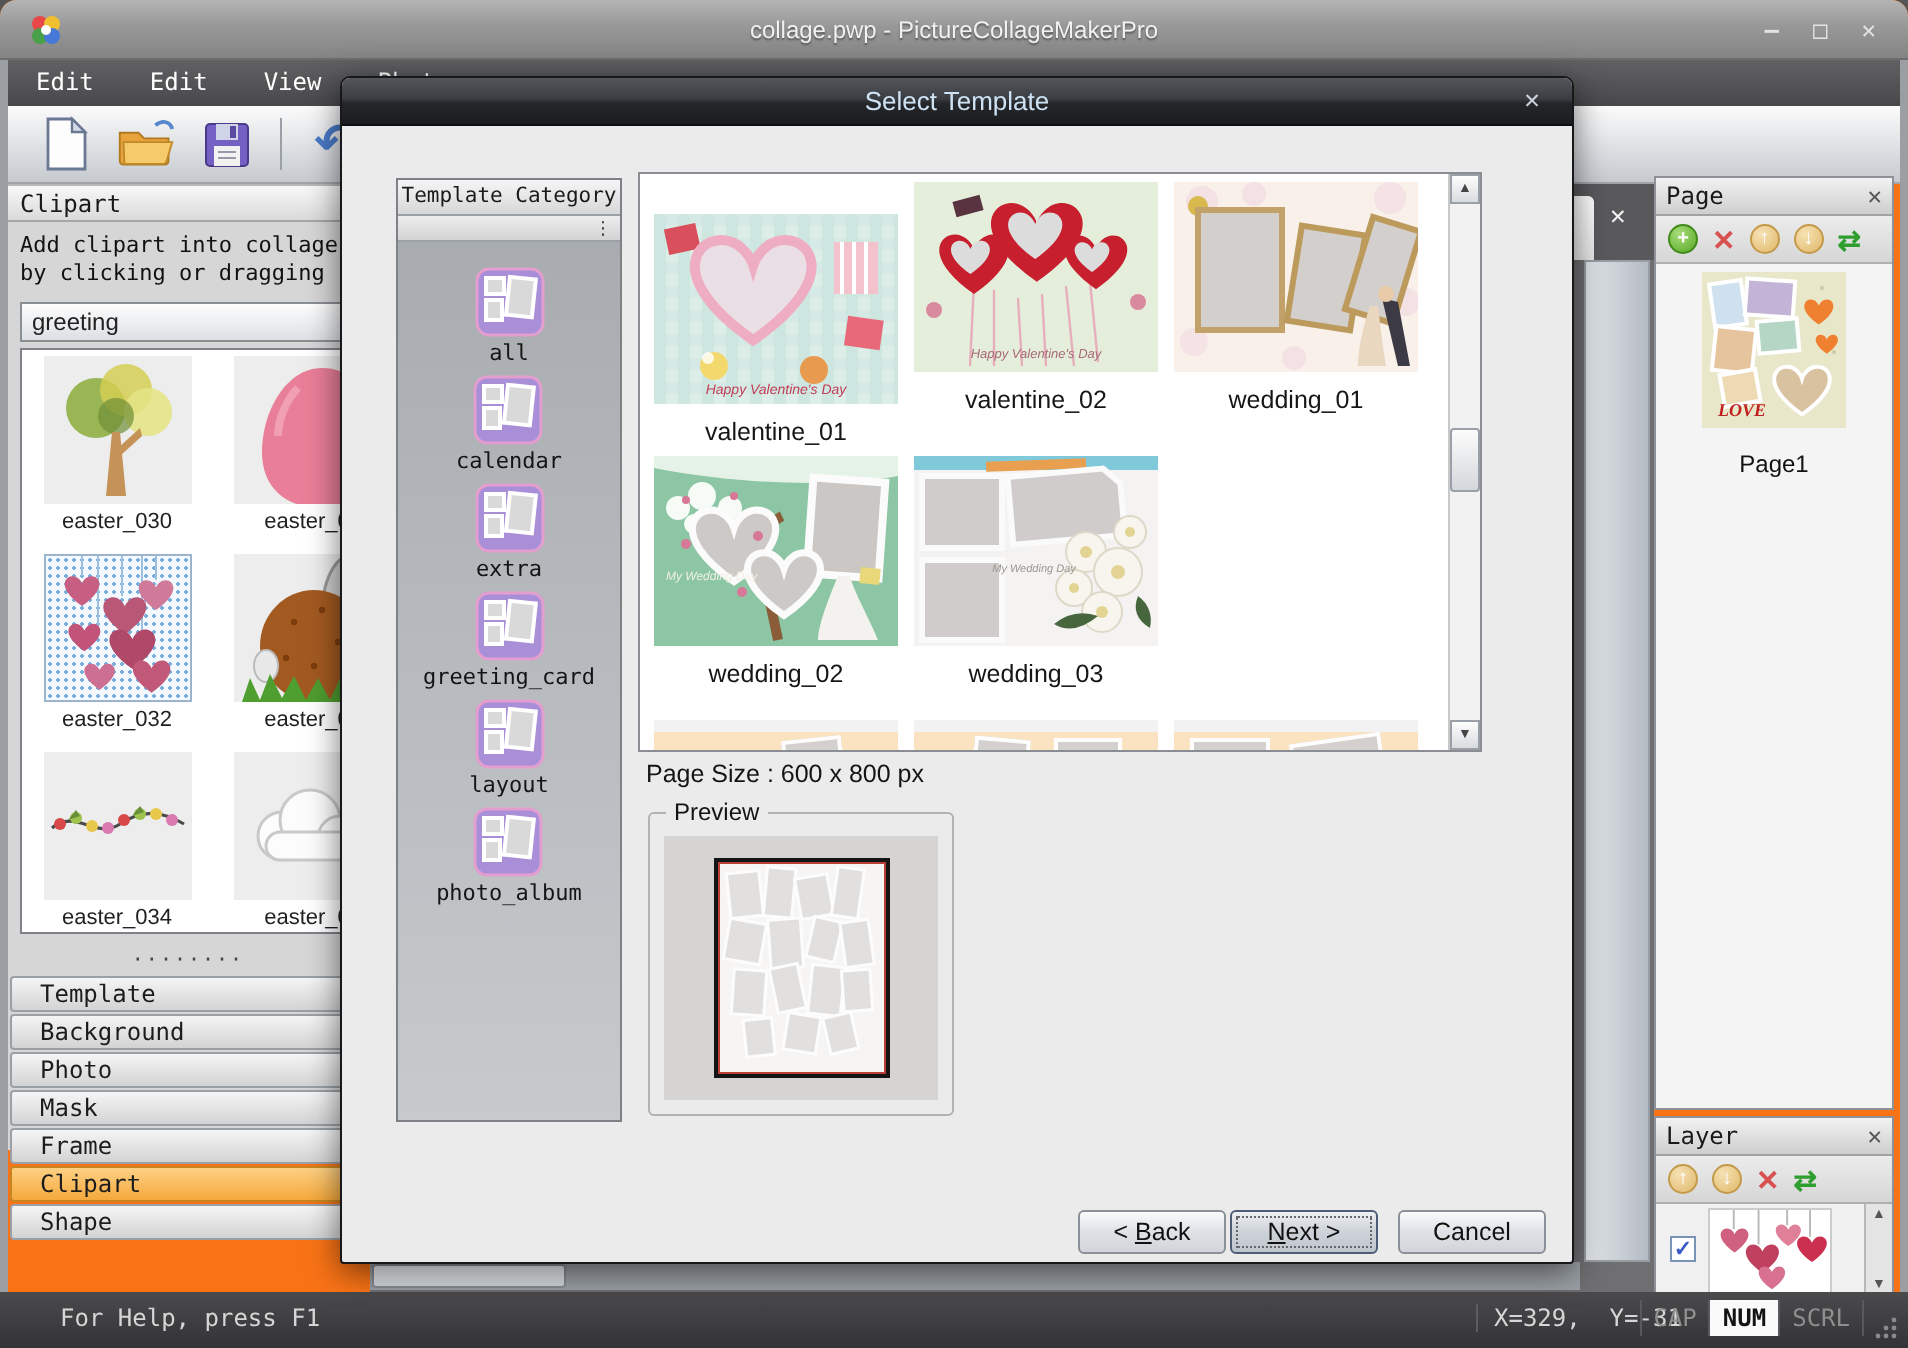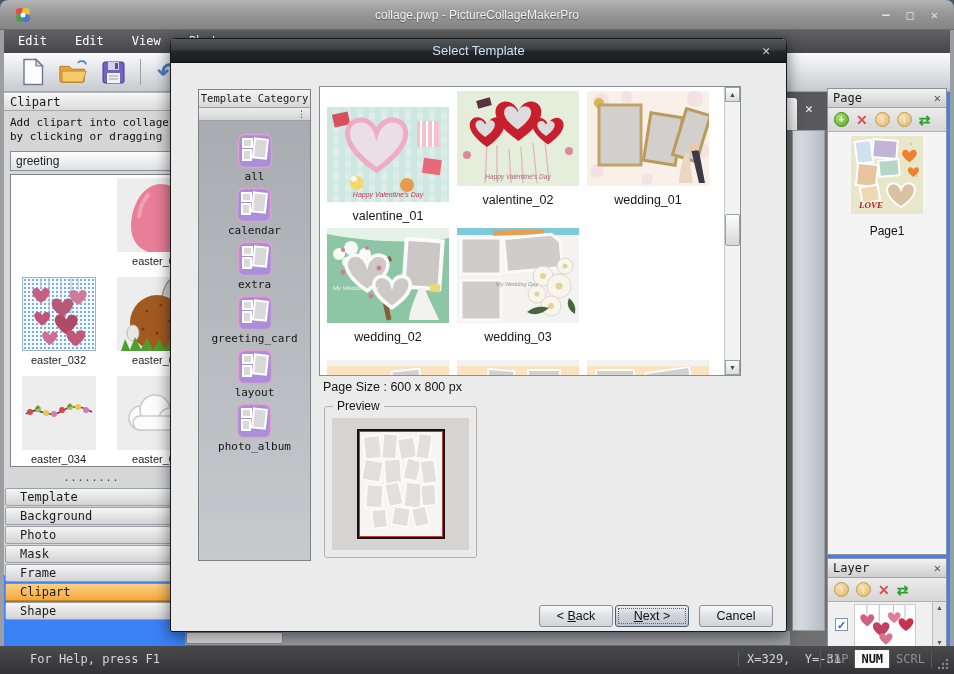"collage.pwp - PictureCollageMakerPro" .screen { background: #3b82f6 -> #f97316 }
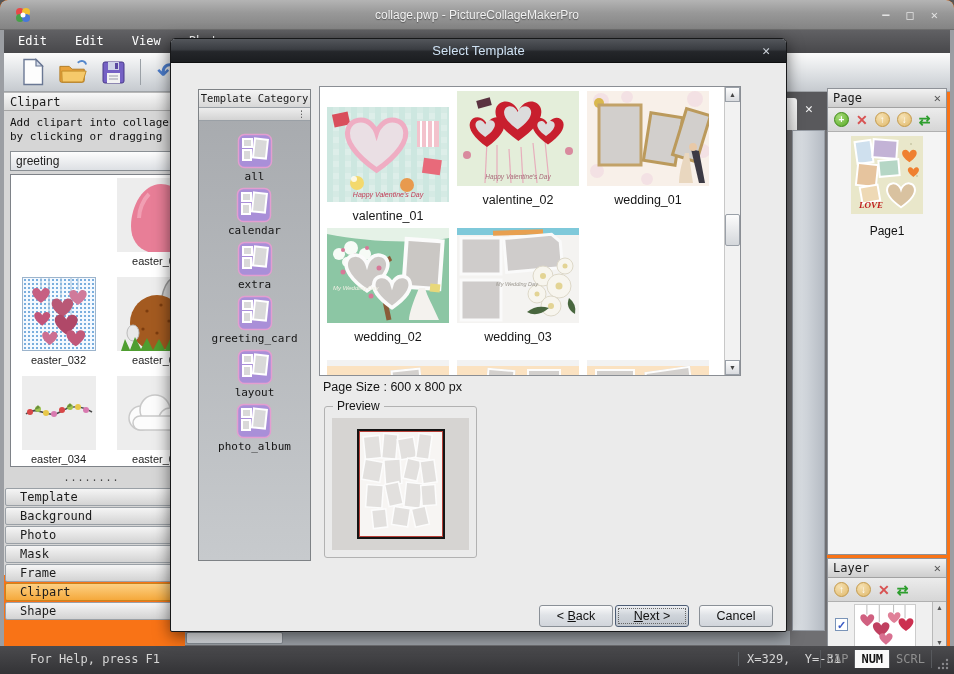"Clipart" .left-panel { border-right: 6px solid #be185d -> 1px solid #be185d }
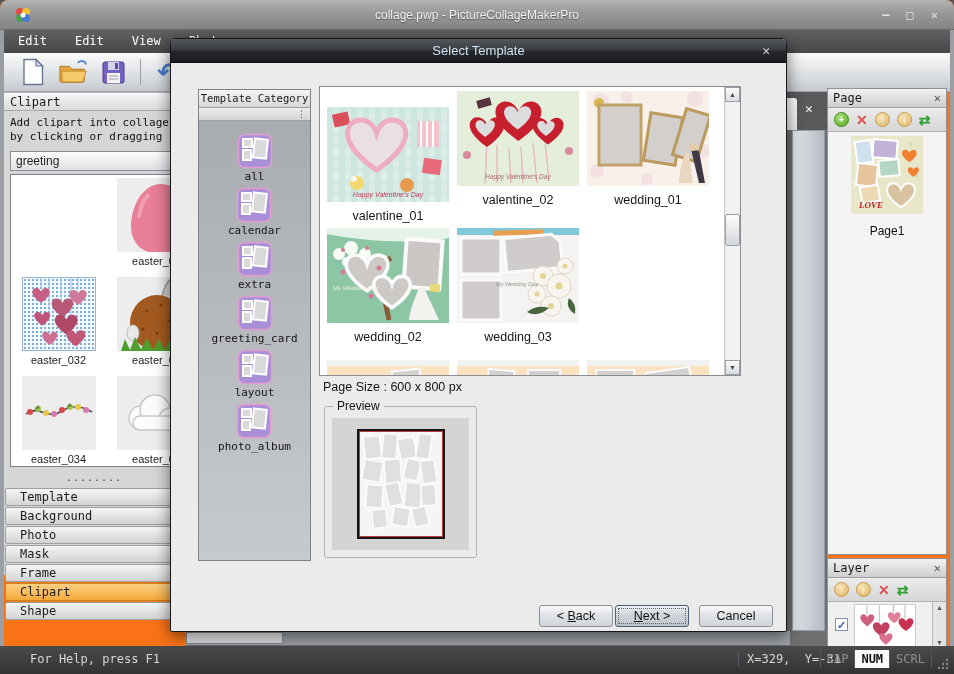"easter_030" div.clip-cell { html: none -> <div> <div> <svg> <circle></circle> <circle></circle> <circle></circle> <circle></circle> <path></path> <path></path> </svg> </div> <div>easter_030</div> </div> }
